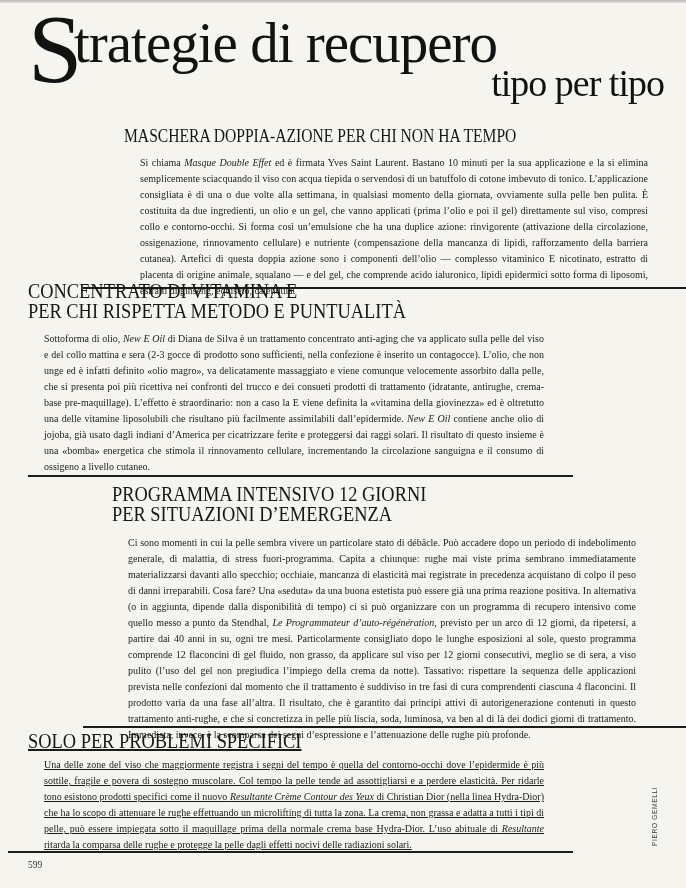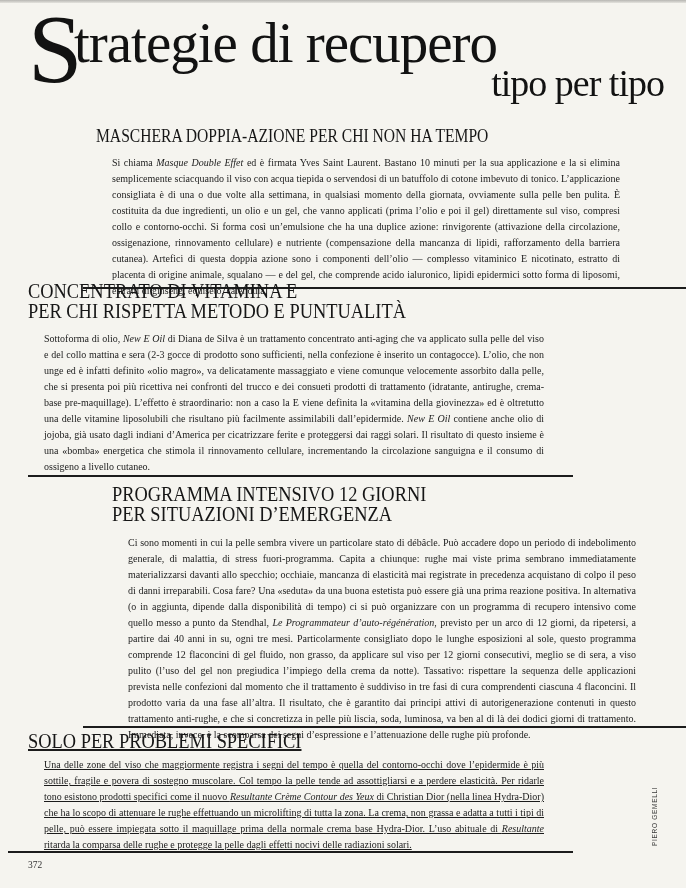"MASCHERA DOPPIA-AZIONE PER CHI NON" .sec1 { left: 96px -> 124px }
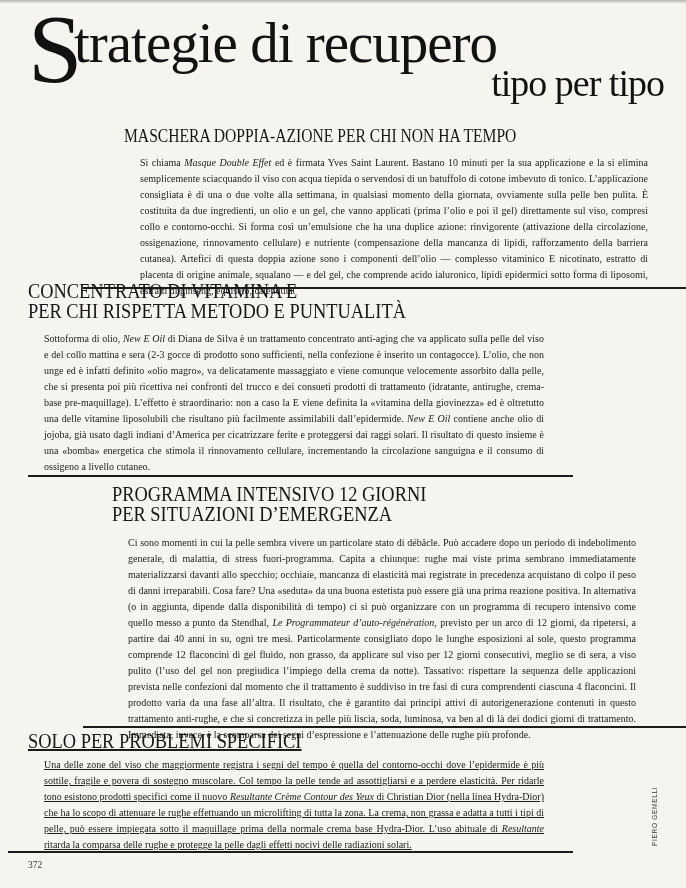"372" div.pageno { text: 372 -> 599 }
